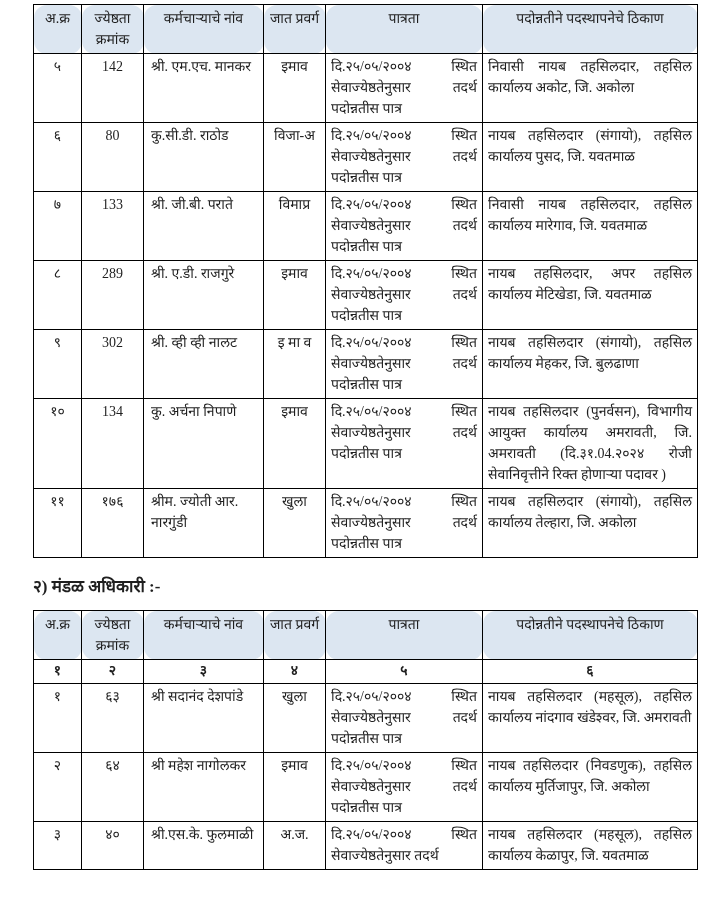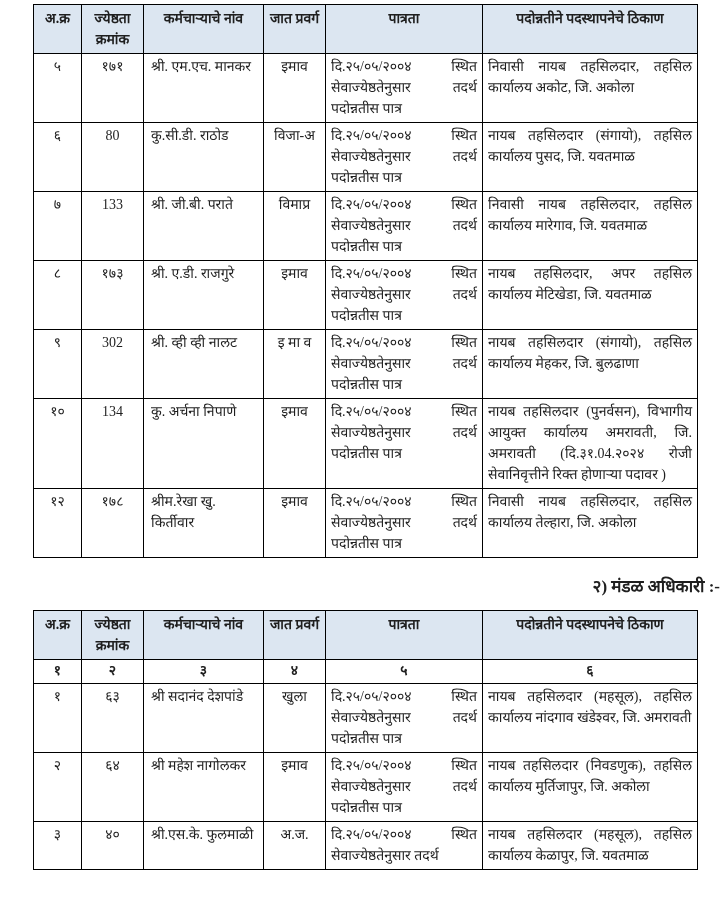"अ.क्र" .doc-table th { border-radius: none -> 13px; font-weight: bold -> normal }
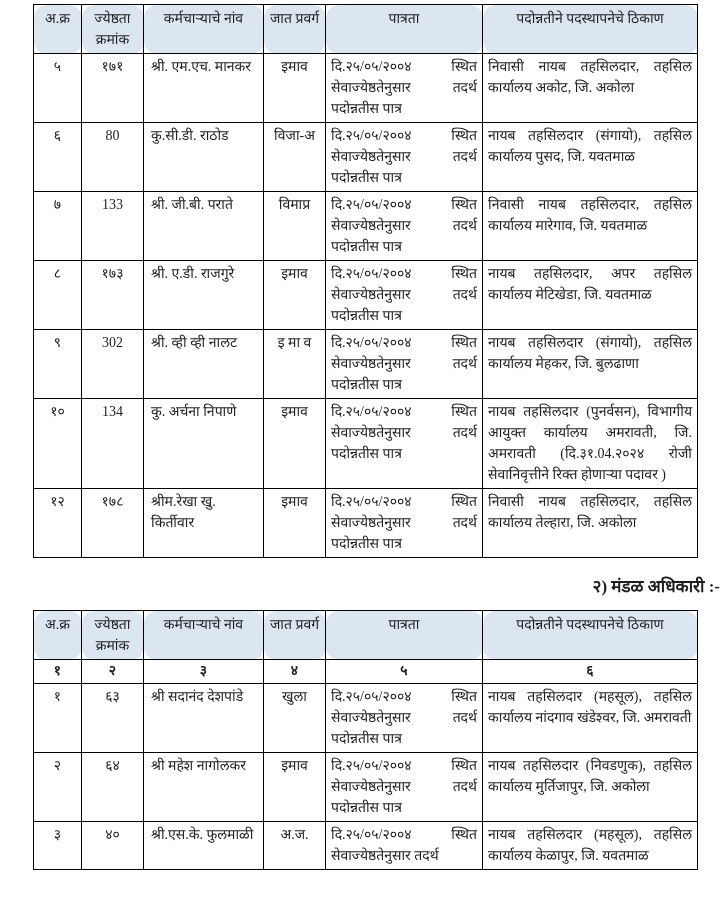"१७१" td.c-sen { text: १७१ -> 142 }
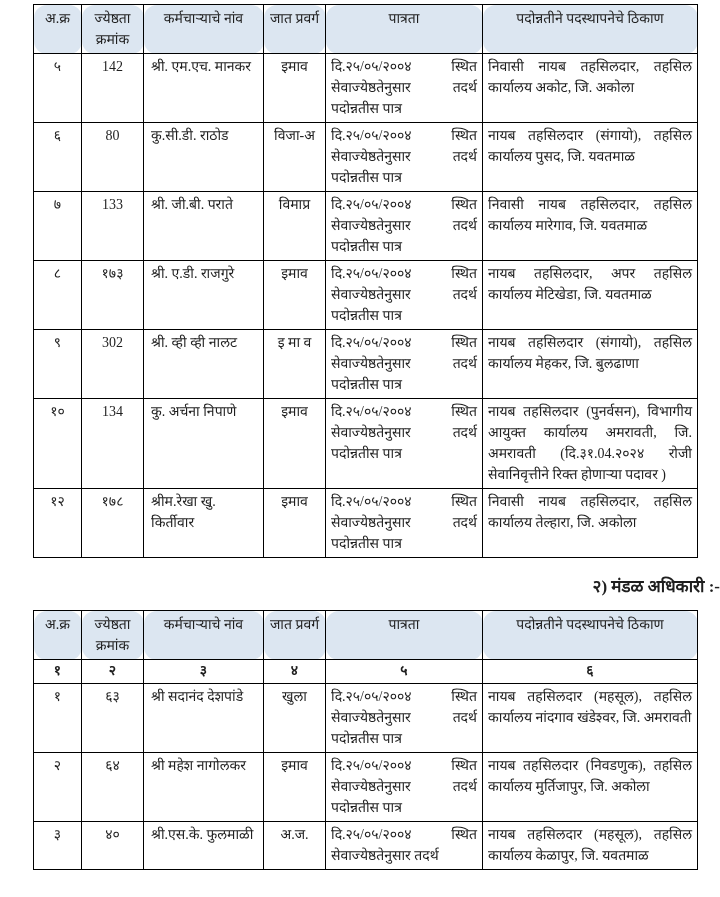"१७३" td.c-sen { text: १७३ -> 289 }
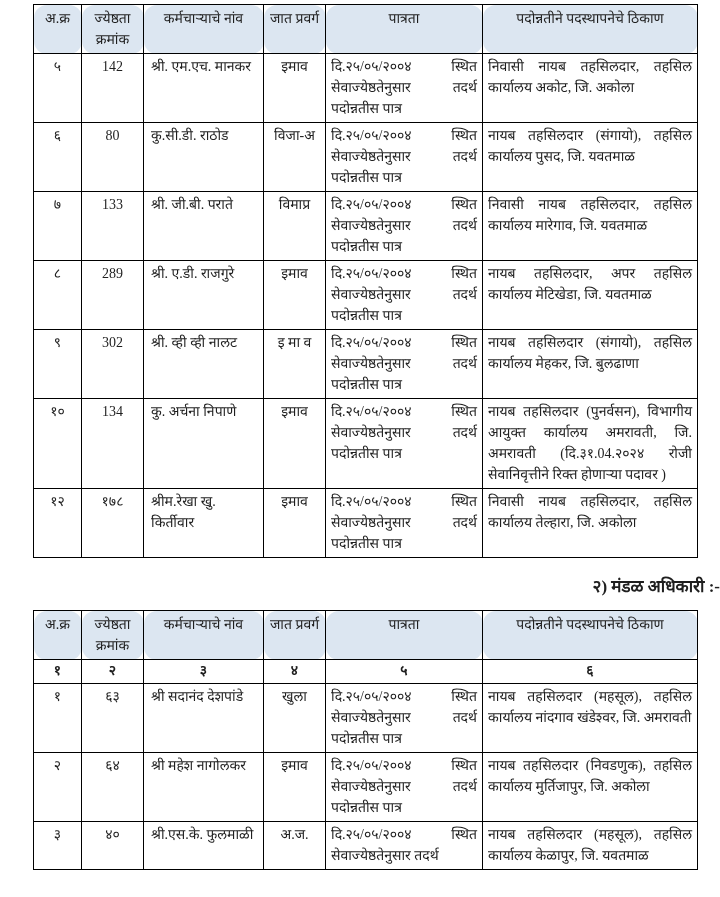"११" tr { html: none -> <tr> <td>११</td> <td>१७६</td> <td>श्रीम. ज्योती आर. नारगुंडी</td> <td>खुला</td> <td>दि.२५/०५/२००४ स्थित सेवाज्येष्ठतेनुसार तदर्थ पदोन्नतीस पात्र</td> <td>नायब तहसिलदार (संगायो), तहसिल कार्यालय तेल्हारा, जि. अकोला</td> </tr> }
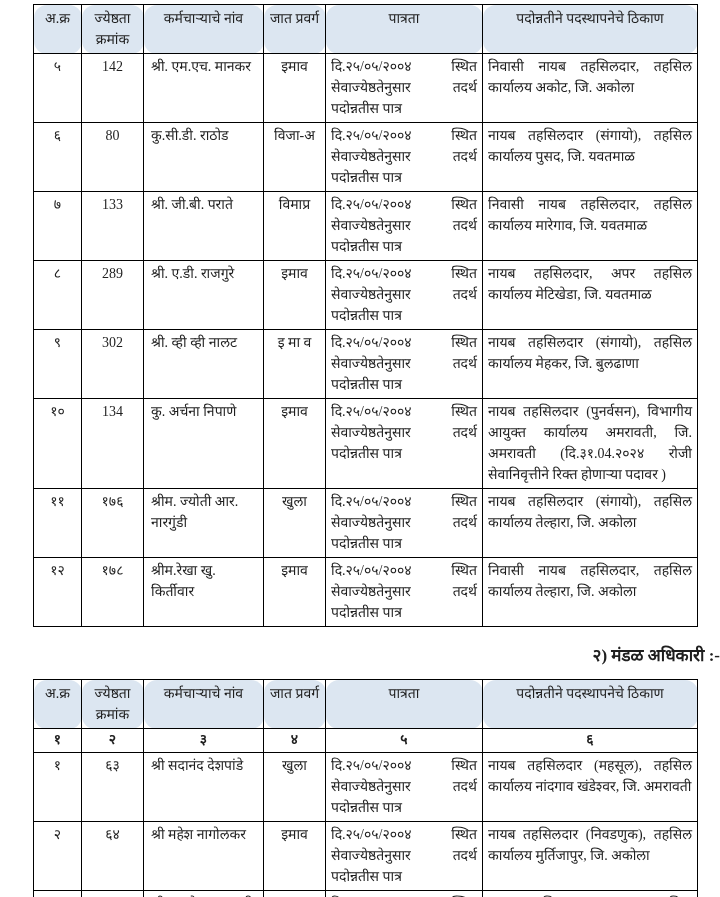"१२" tr { html: <tr> <td>१२</td> <td>१७८</td> <td>श्रीम.रेखा खु. किर्तीवार</td> <td>इमाव</td> <td>दि.२५/०५/२००४ स्थित सेवाज्येष्ठतेनुसार तदर्थ पदोन्नतीस पात्र</td> <td>निवासी नायब तहसिलदार, तहसिल कार्यालय तेल्हारा, जि. अकोला</td> </tr> -> none }
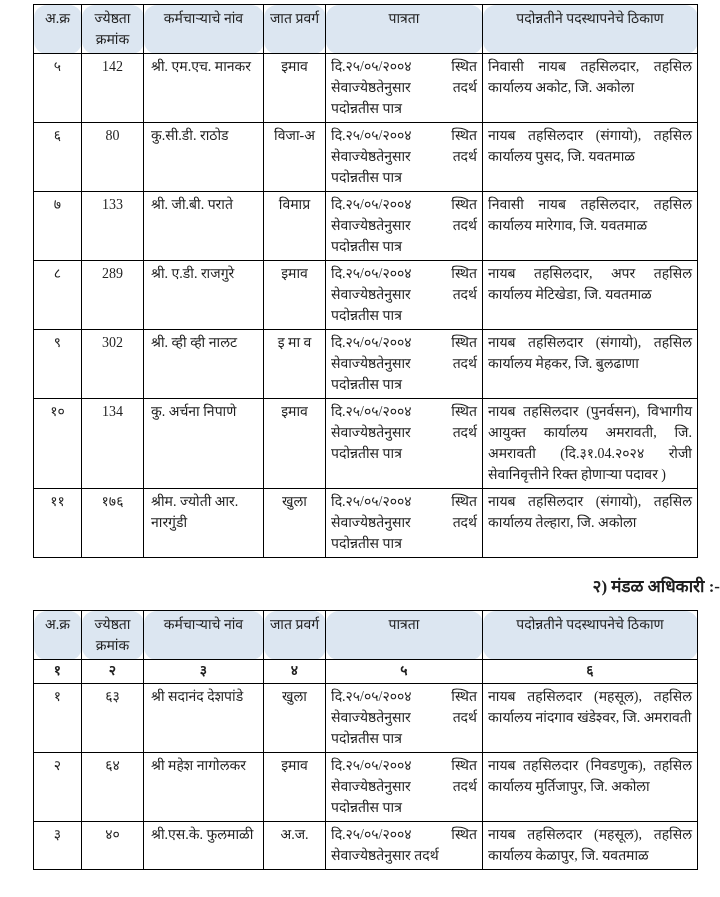"२) मंडळ अधिकारी :-" .section-heading { text-align: right -> none }
